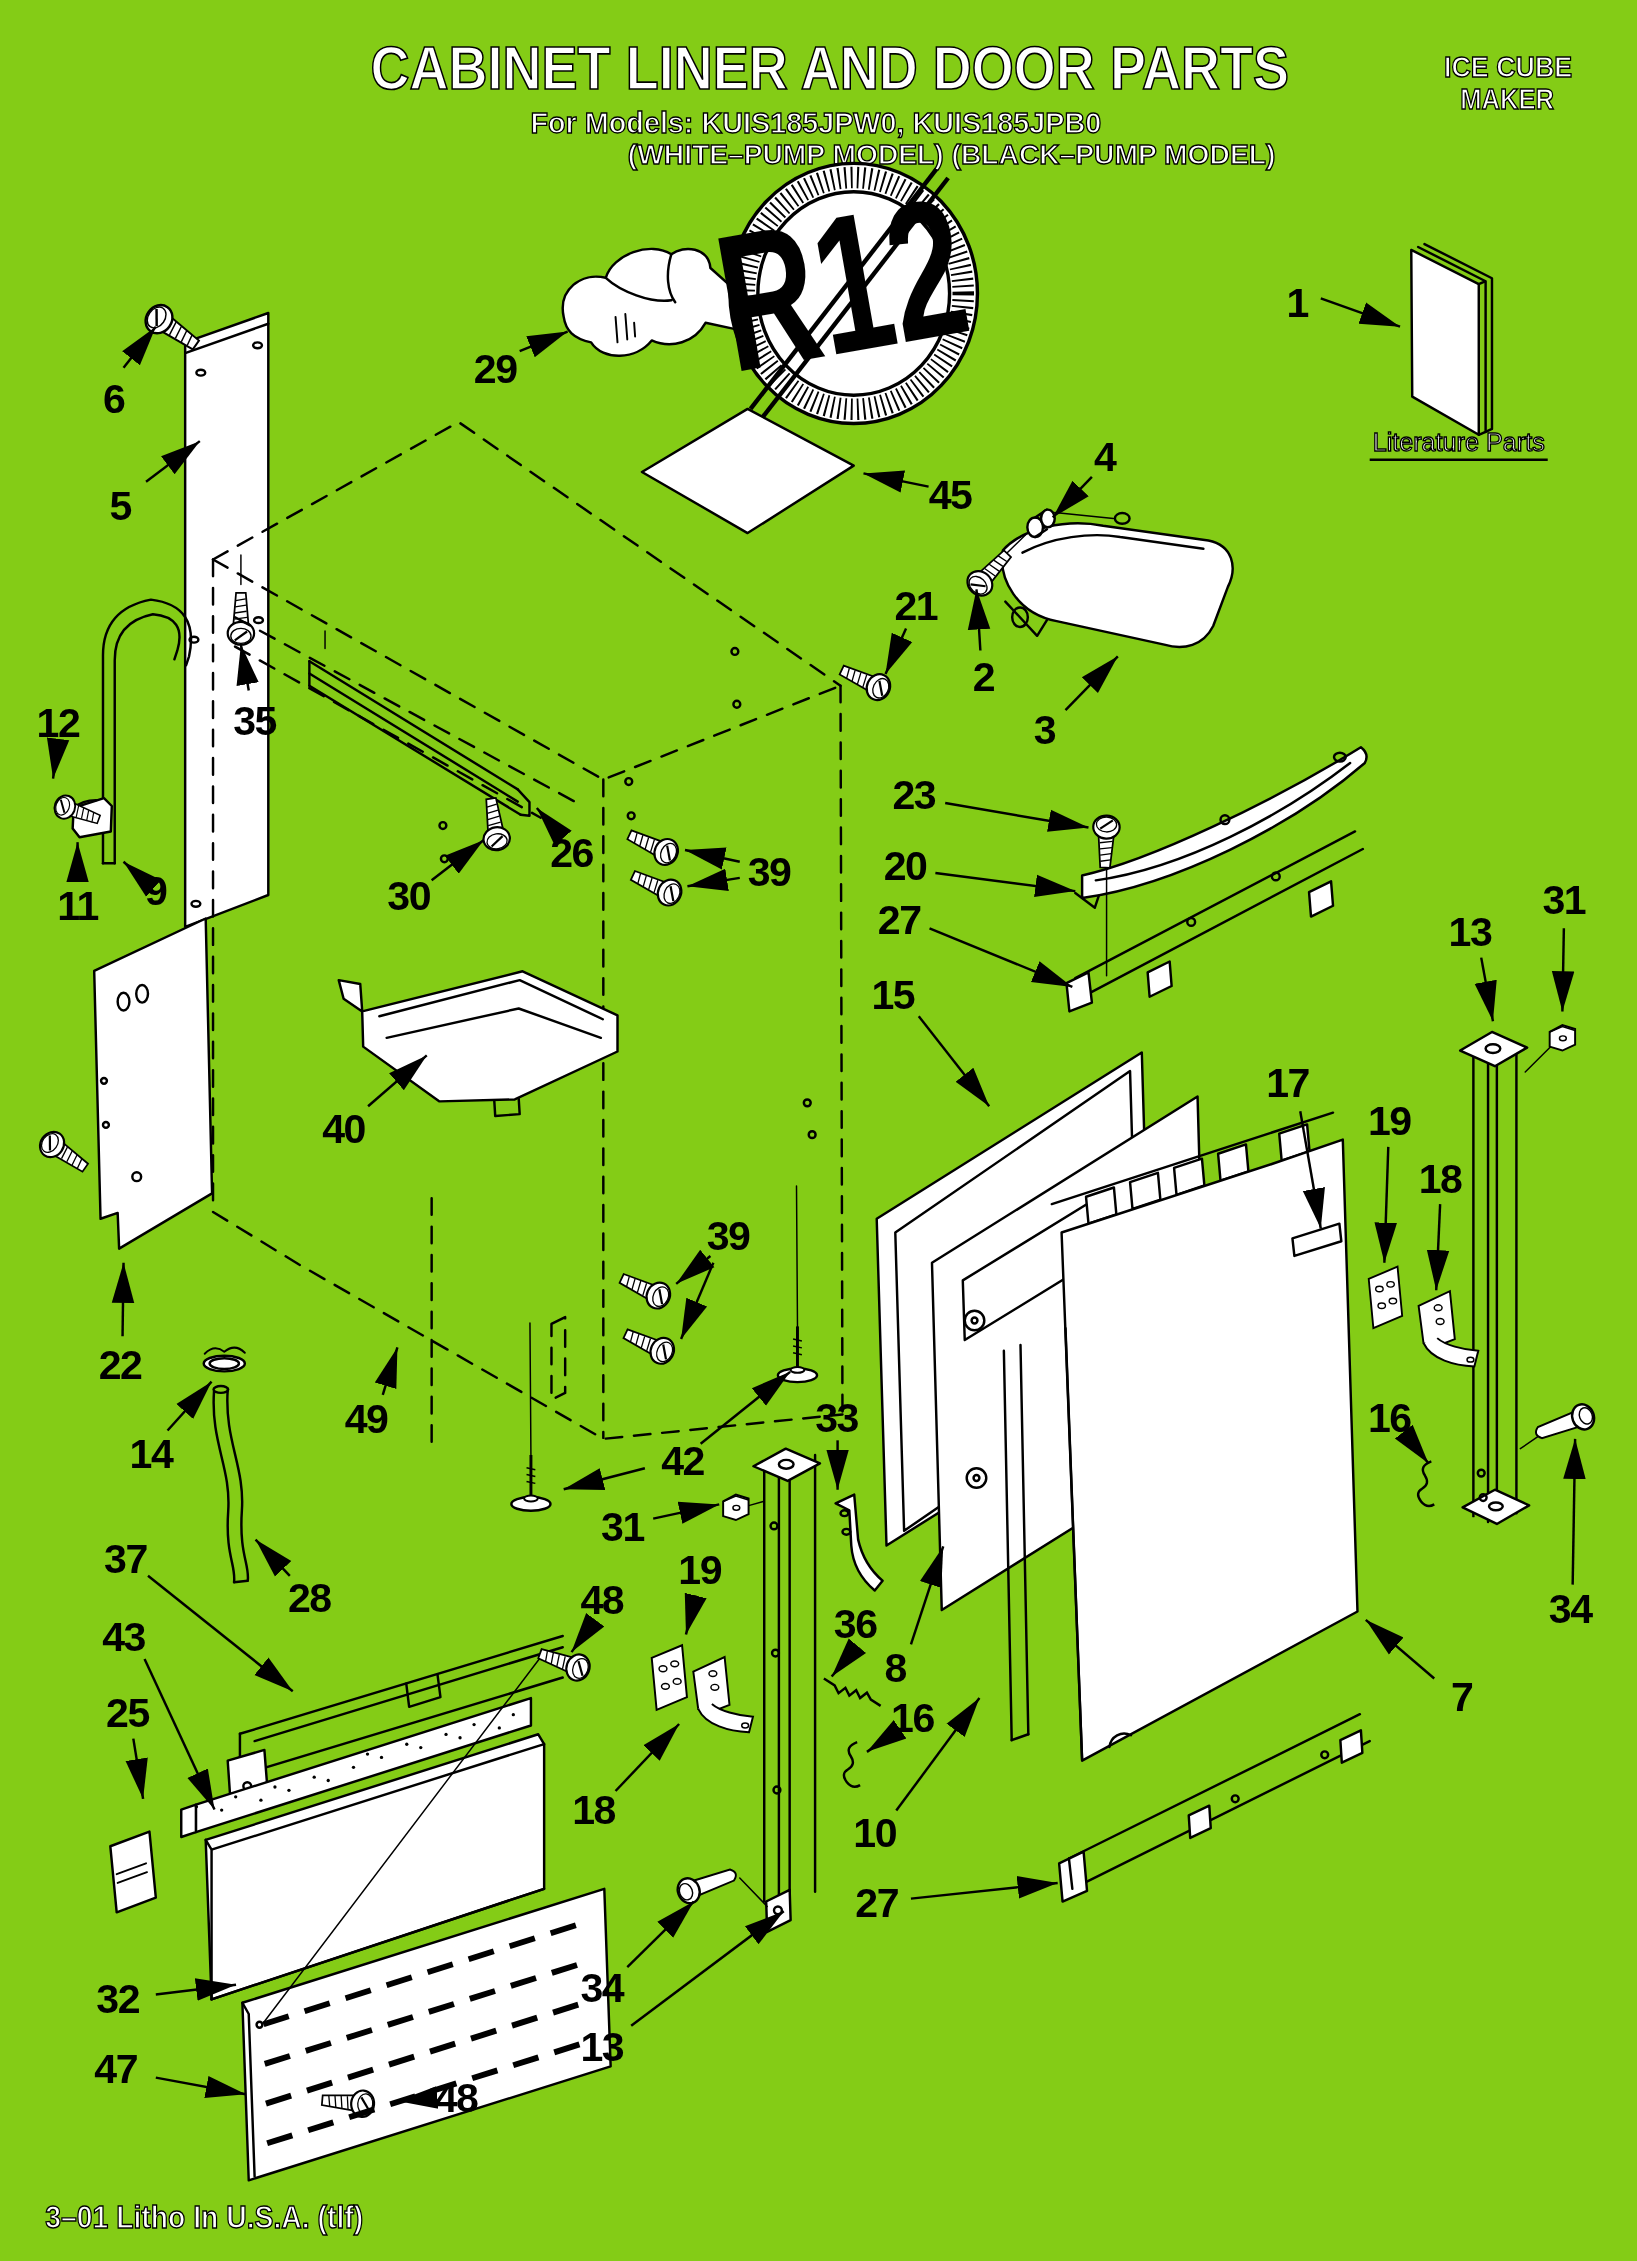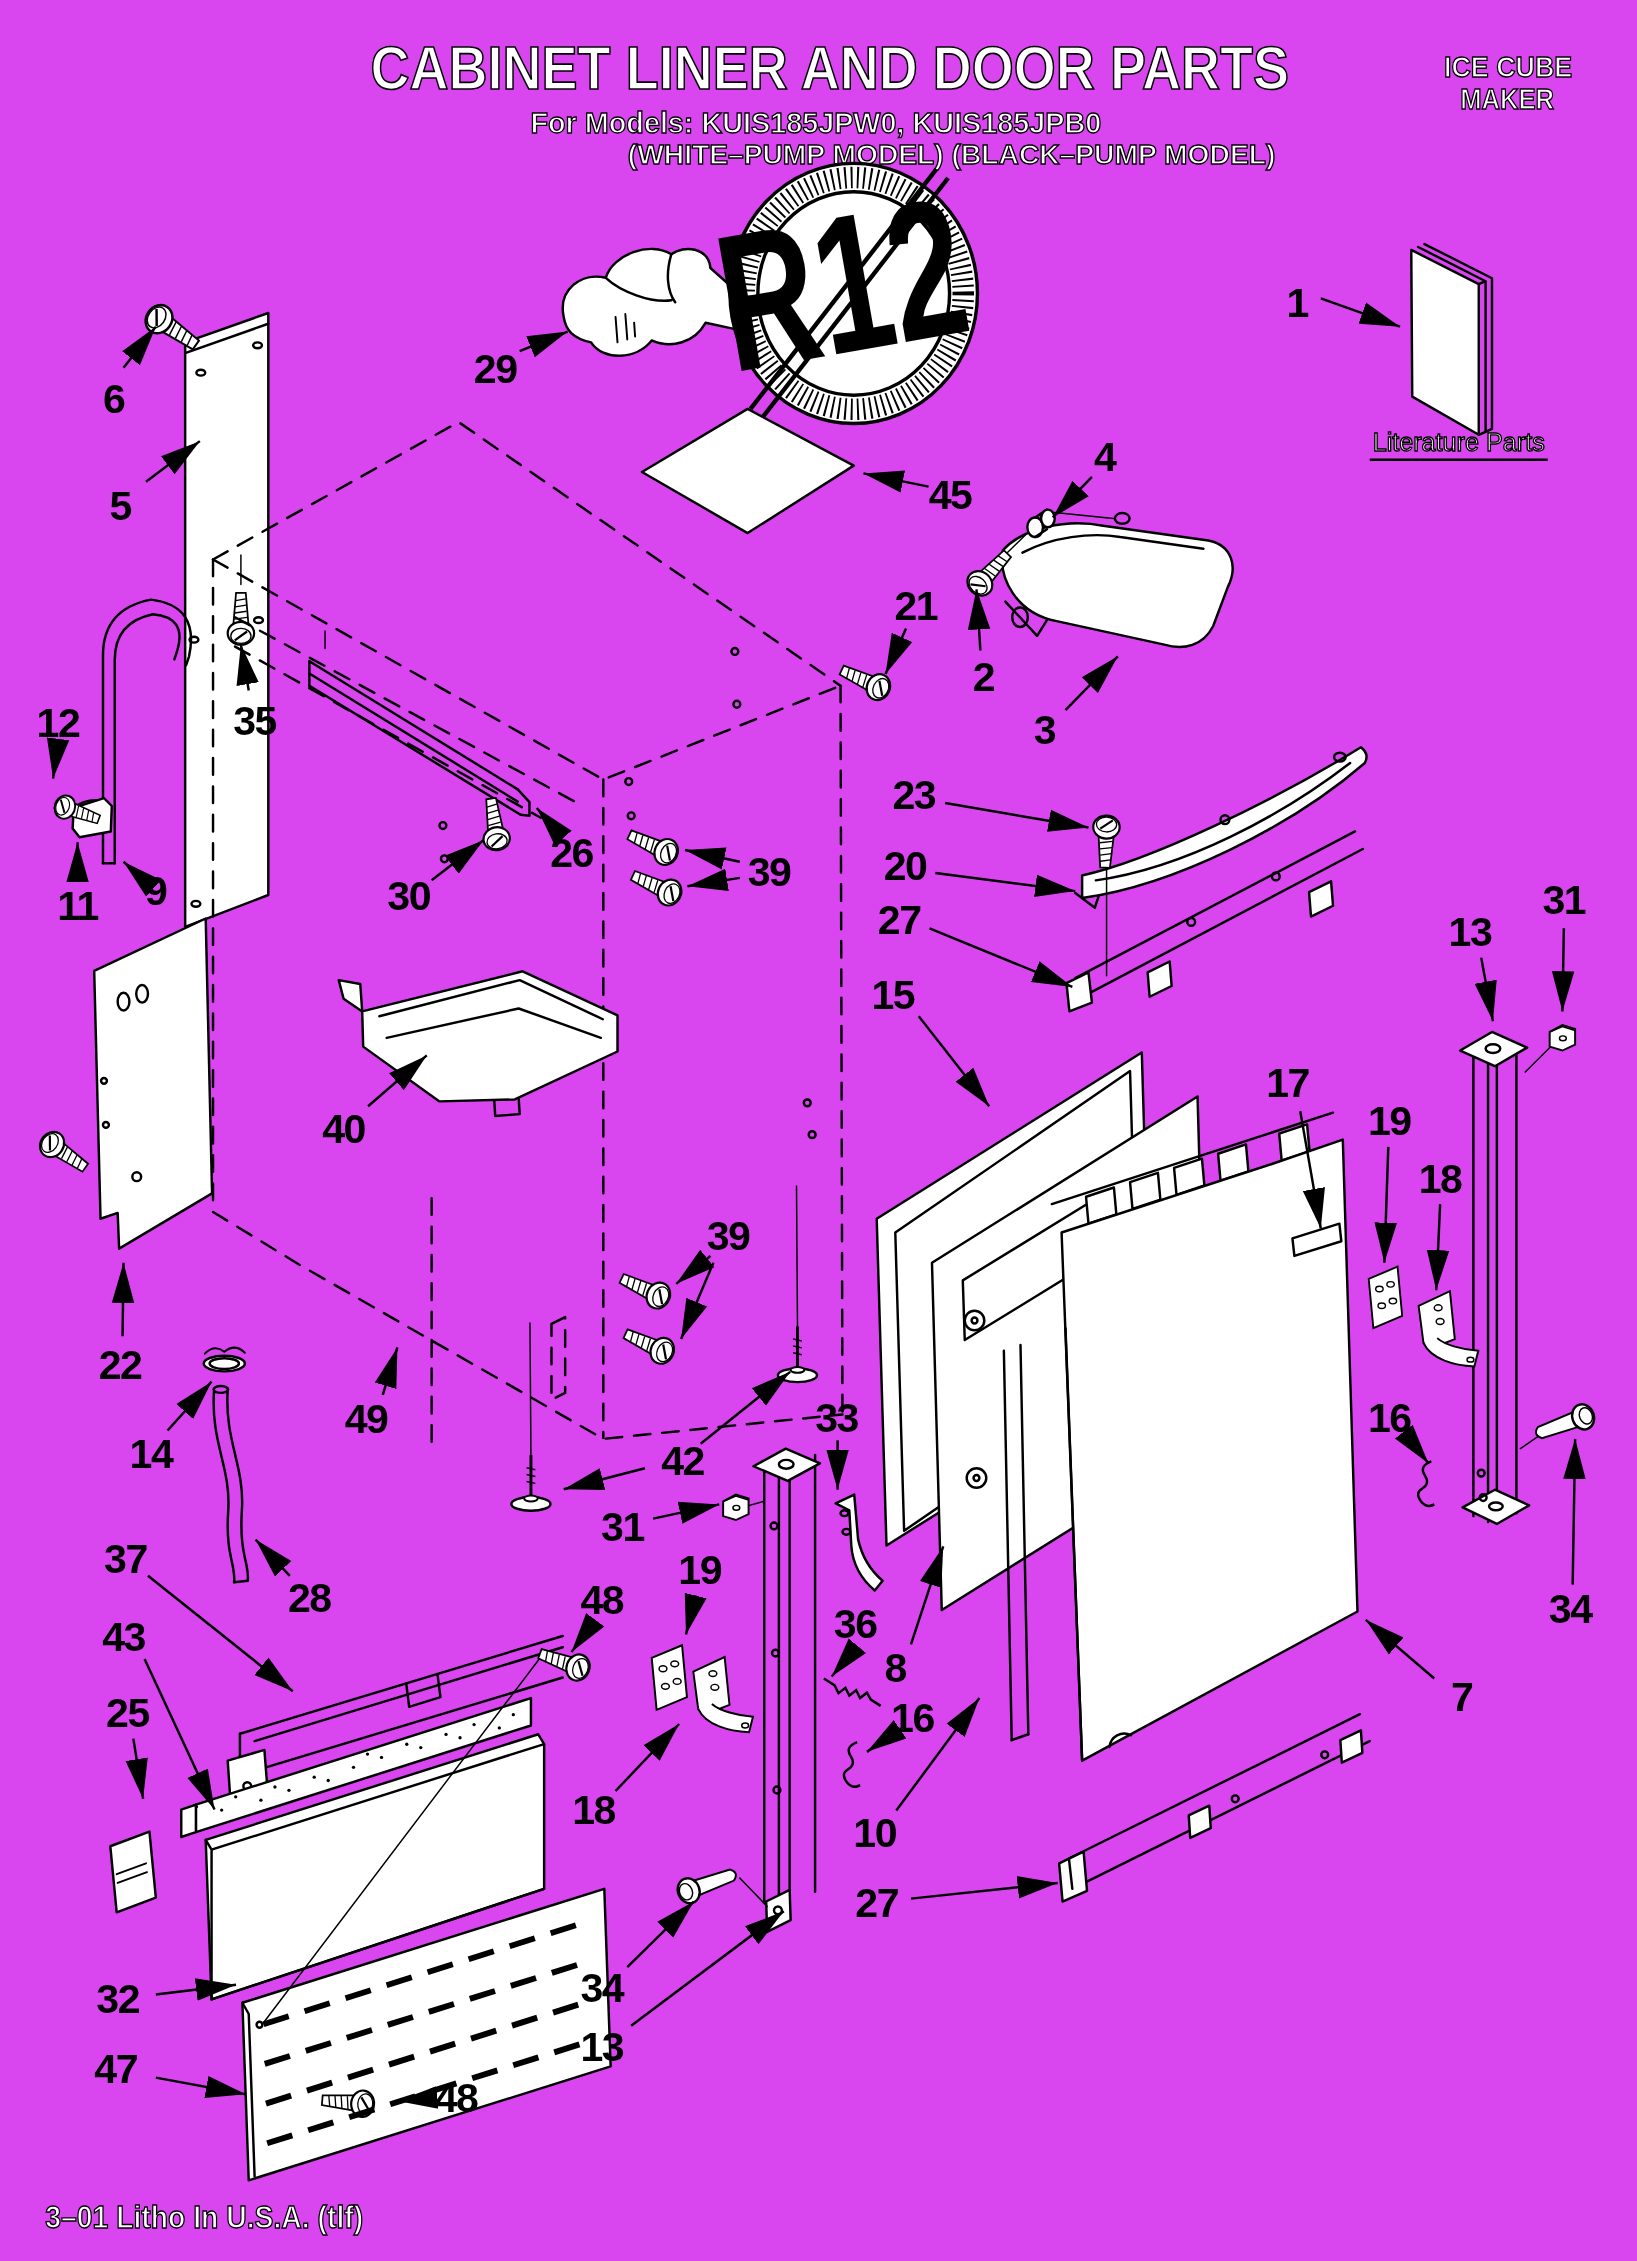"CABINET LINER AND DOOR PARTS" #page { background: #d946ef -> #84cc16 }
